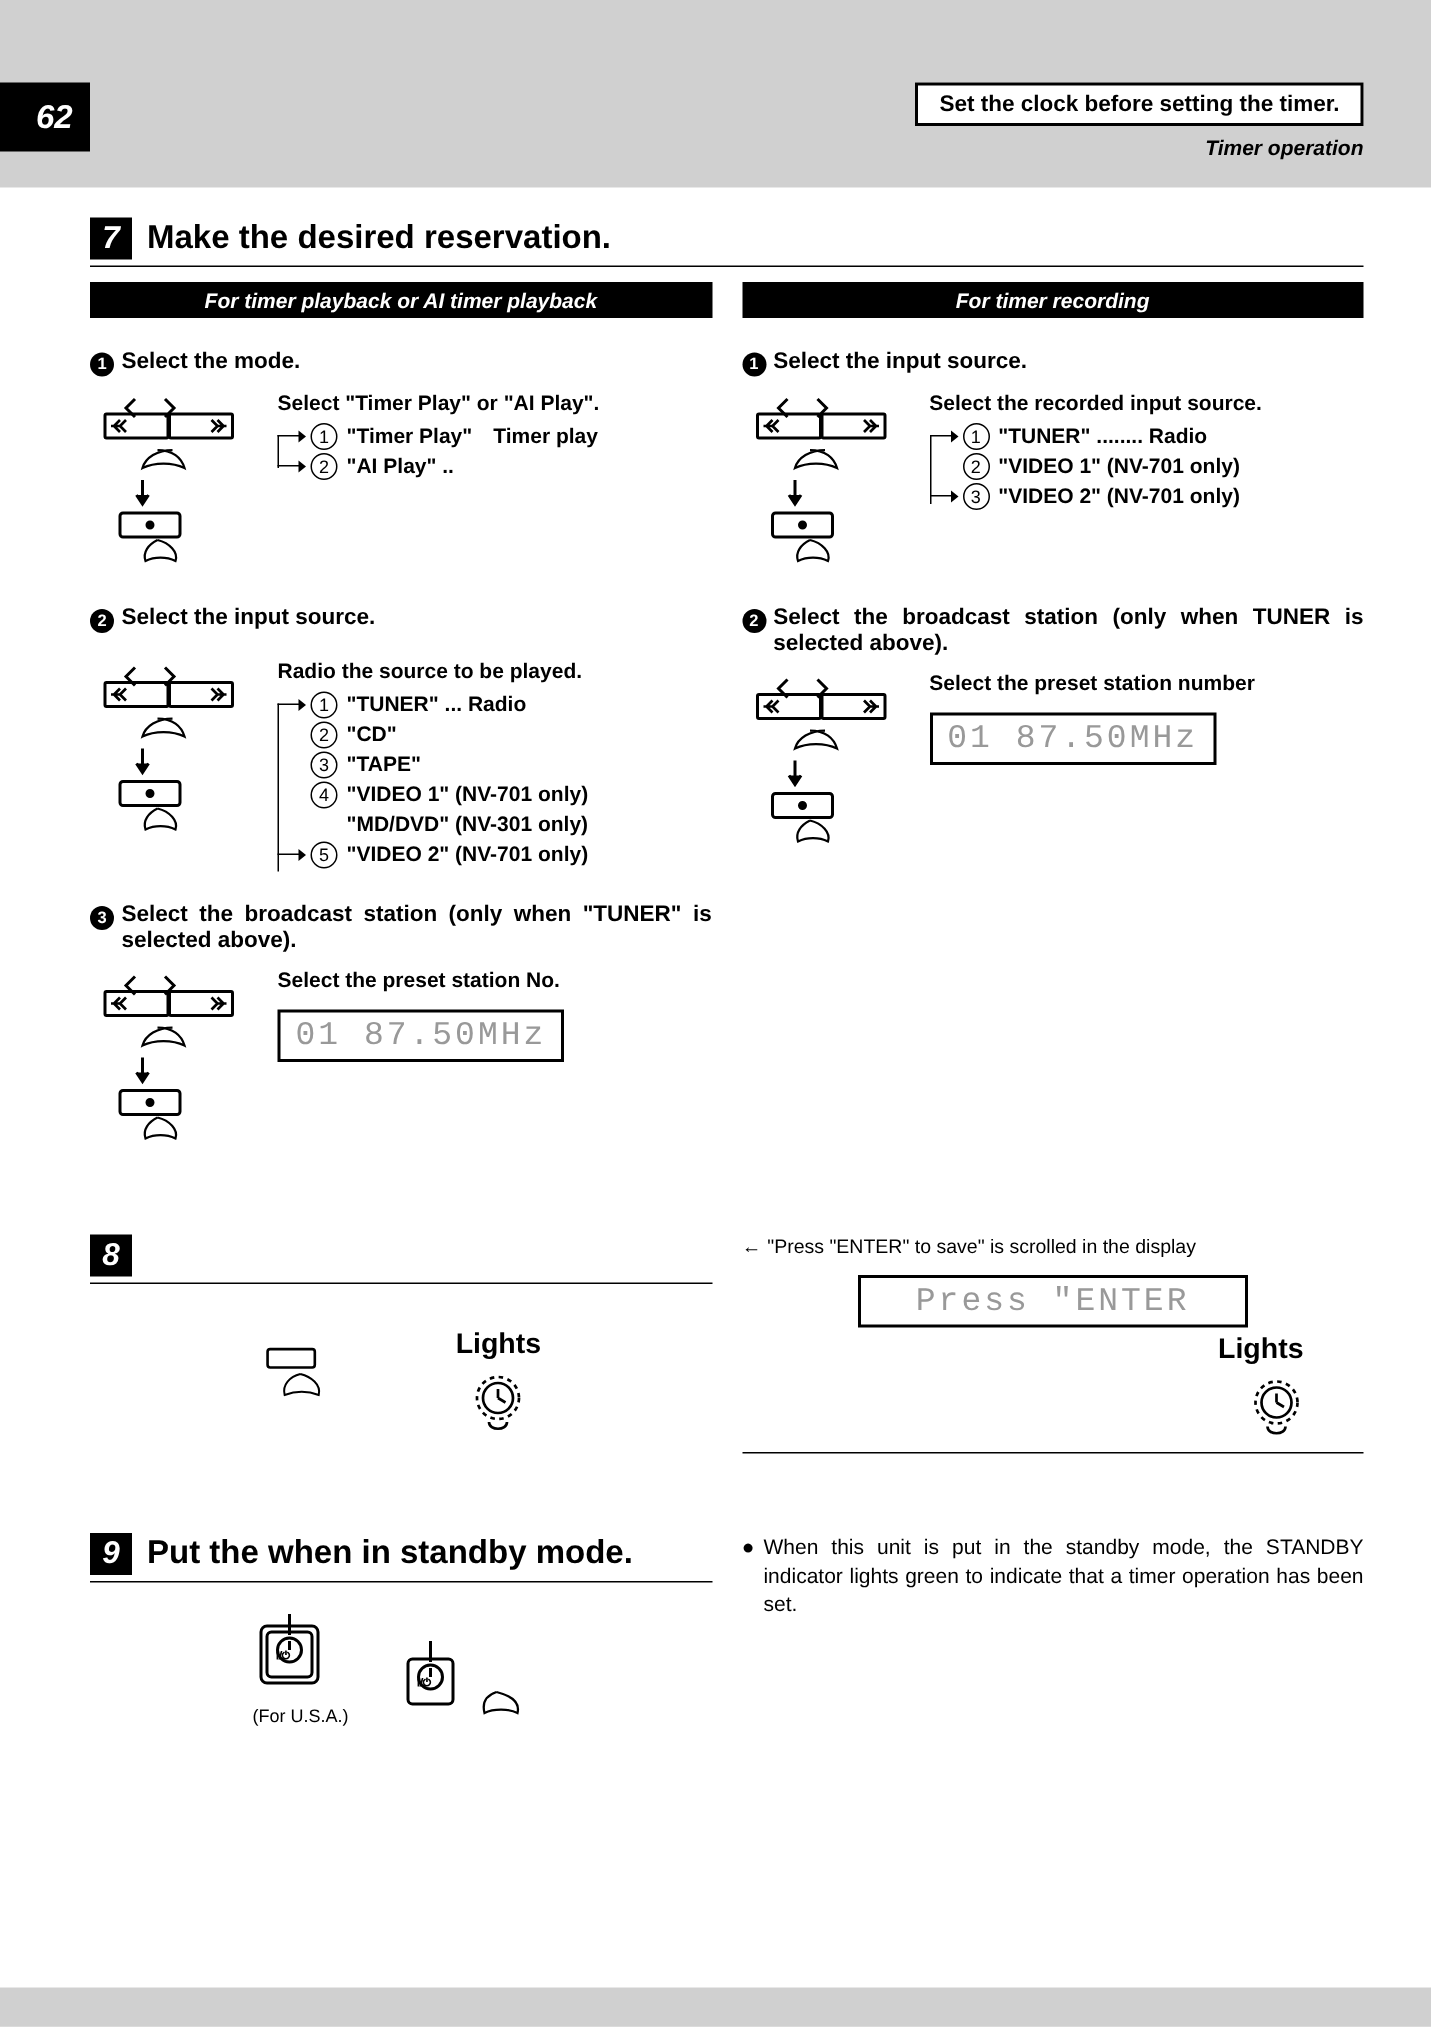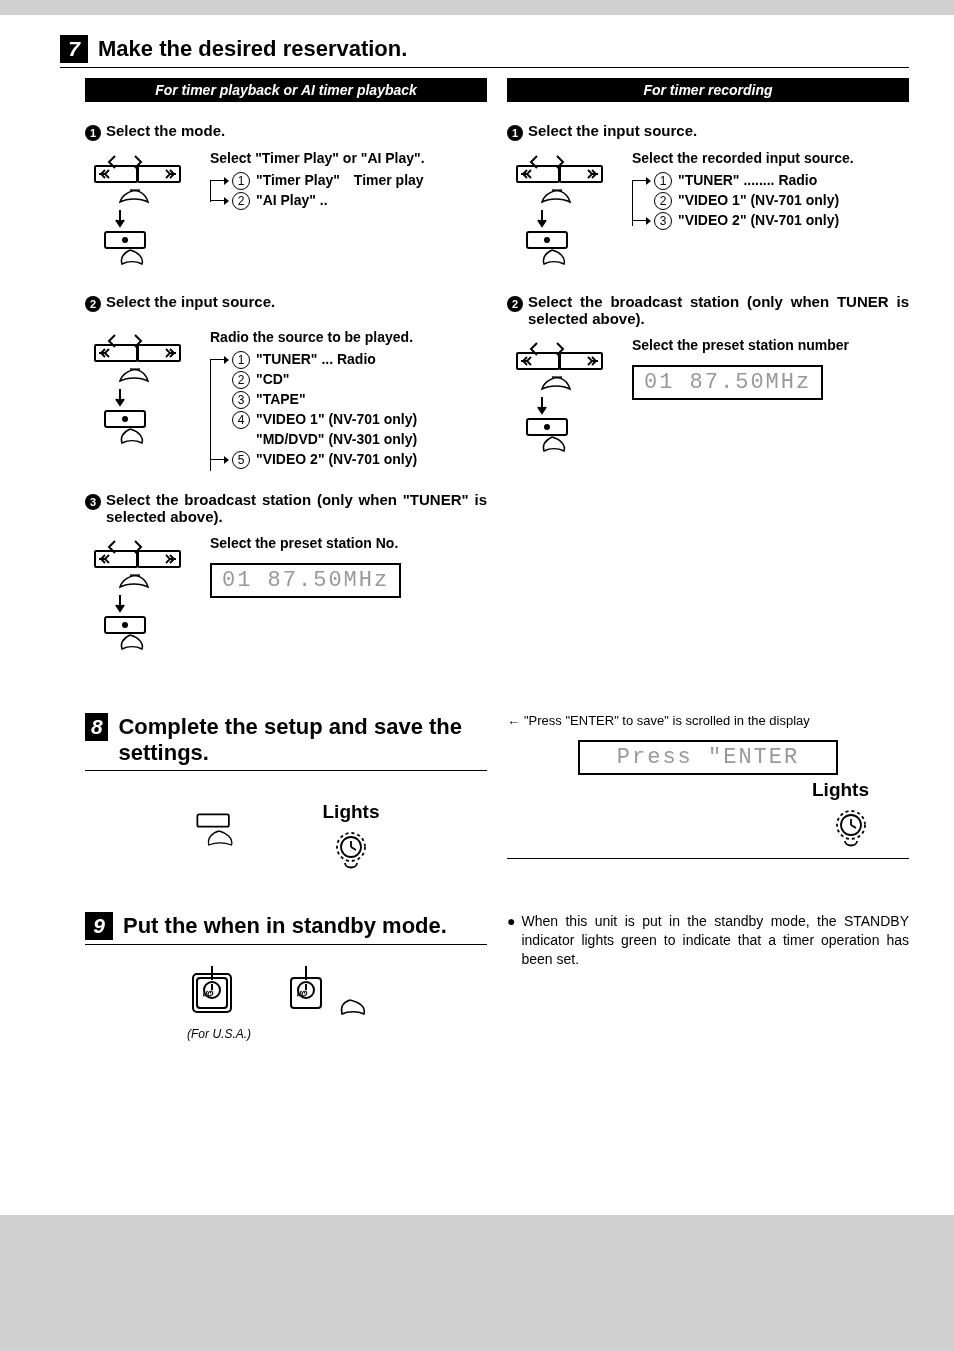"62" div.header { html: none -> <div> <div>62</div> <div> <div>Set the clock before setting the timer.</div> <div>Timer operation</div> </div> </div> }
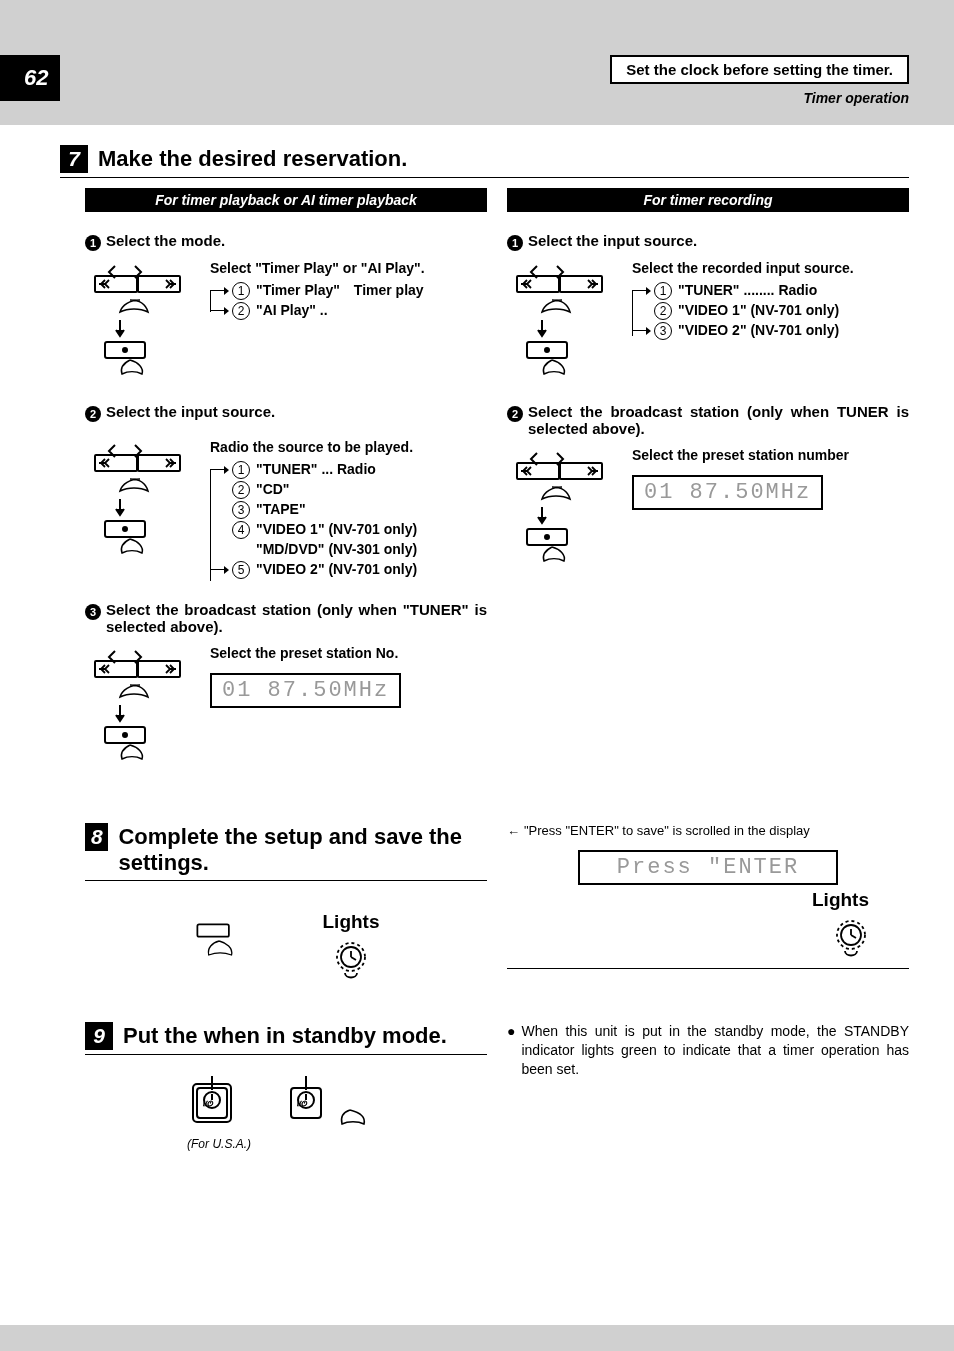"For timer playback or AI" .two-col { margin-left: 25px -> none }
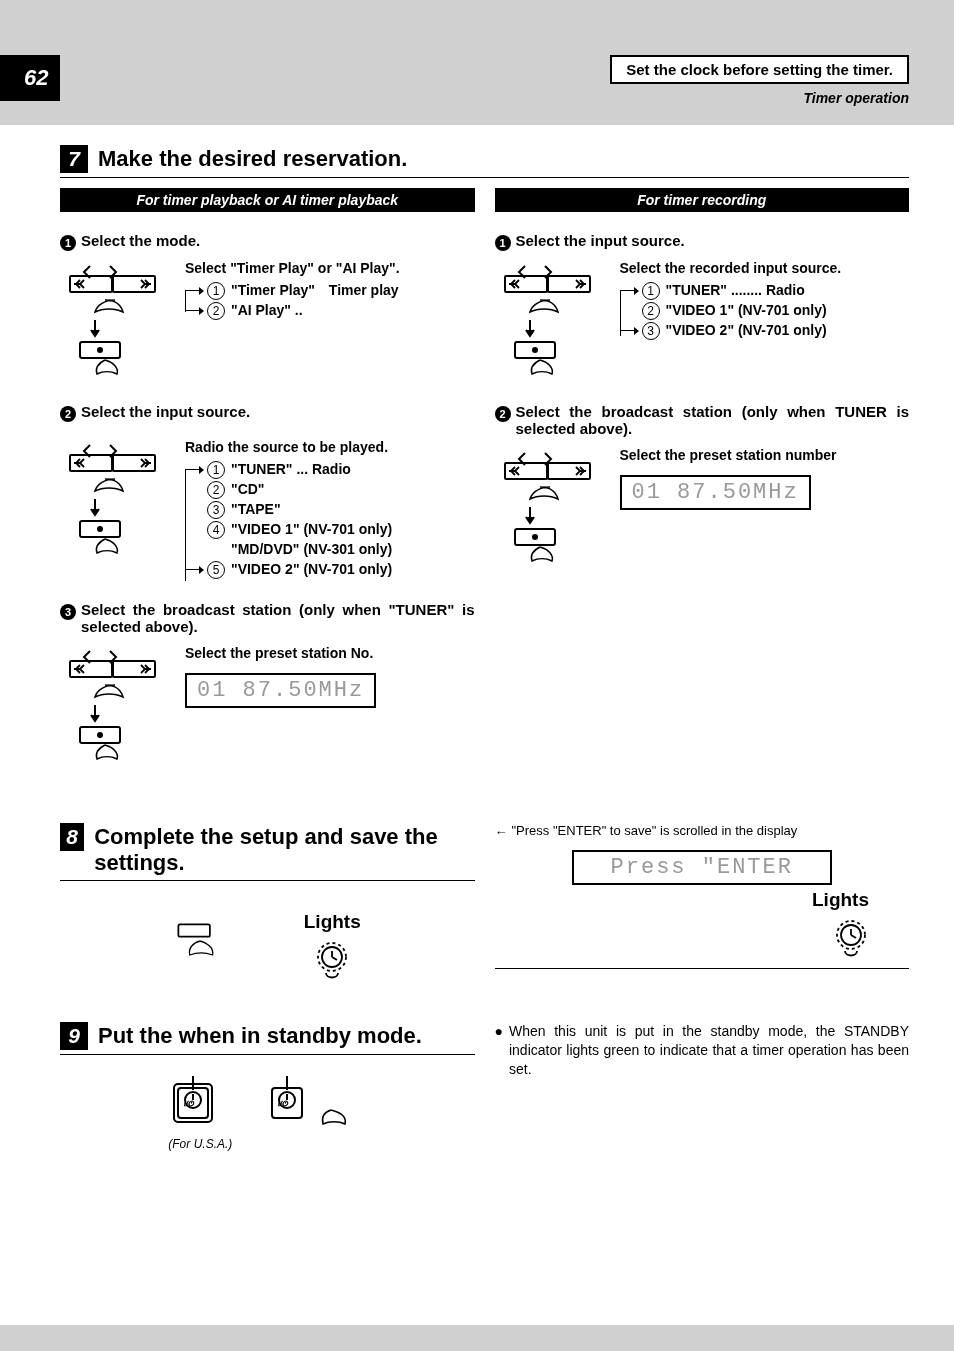"Complete the setup and save" span.step-title { html: <span>Complete the setup and save the settings.</span> -> none }
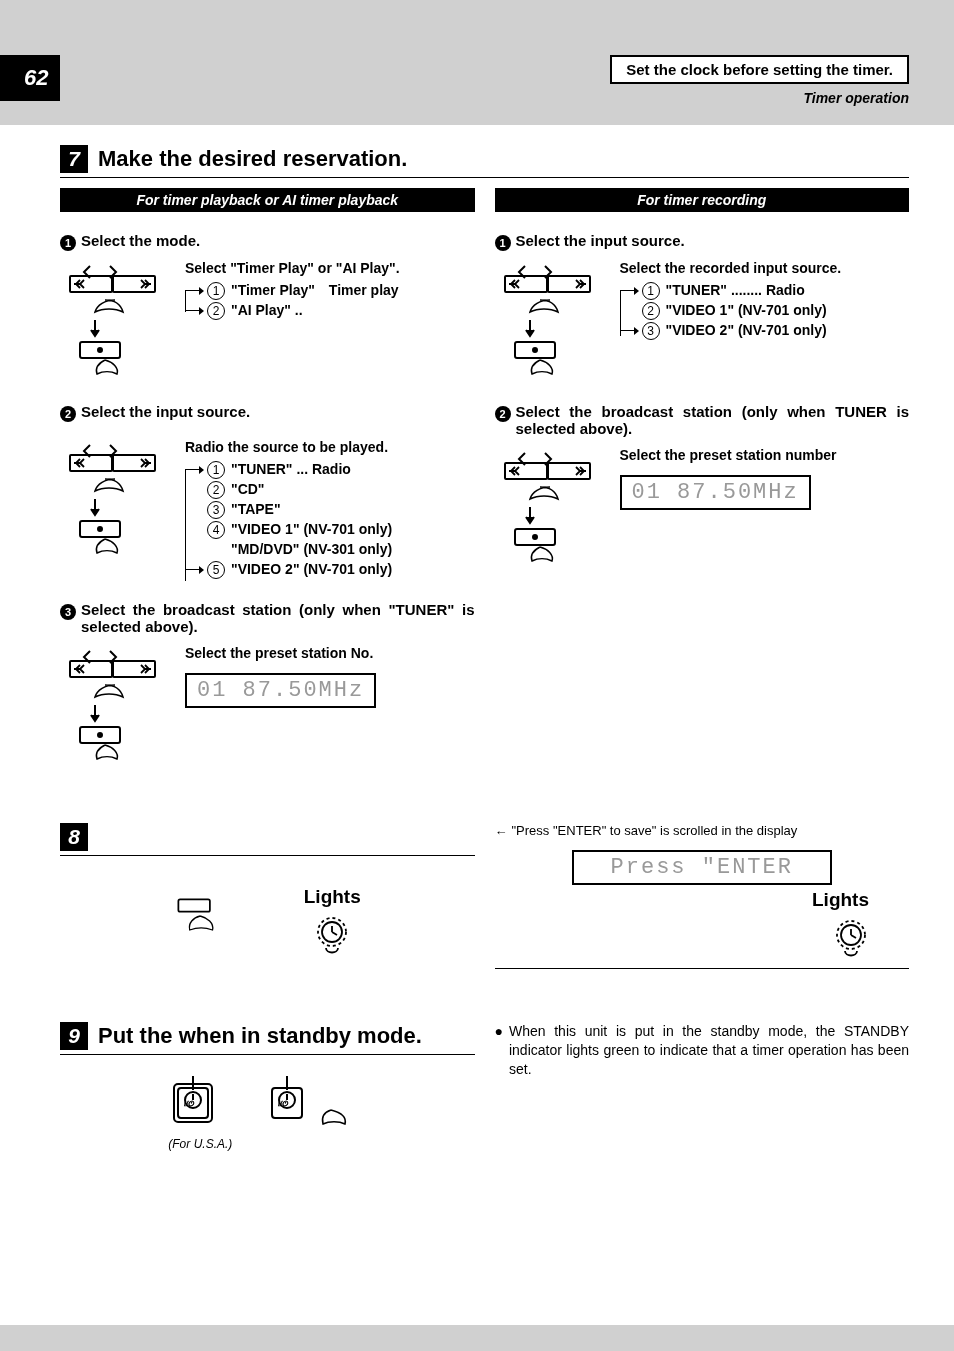"(For U.S.A.)" .standby-block { align-items: flex-start -> flex-end; font-style: italic -> none }
